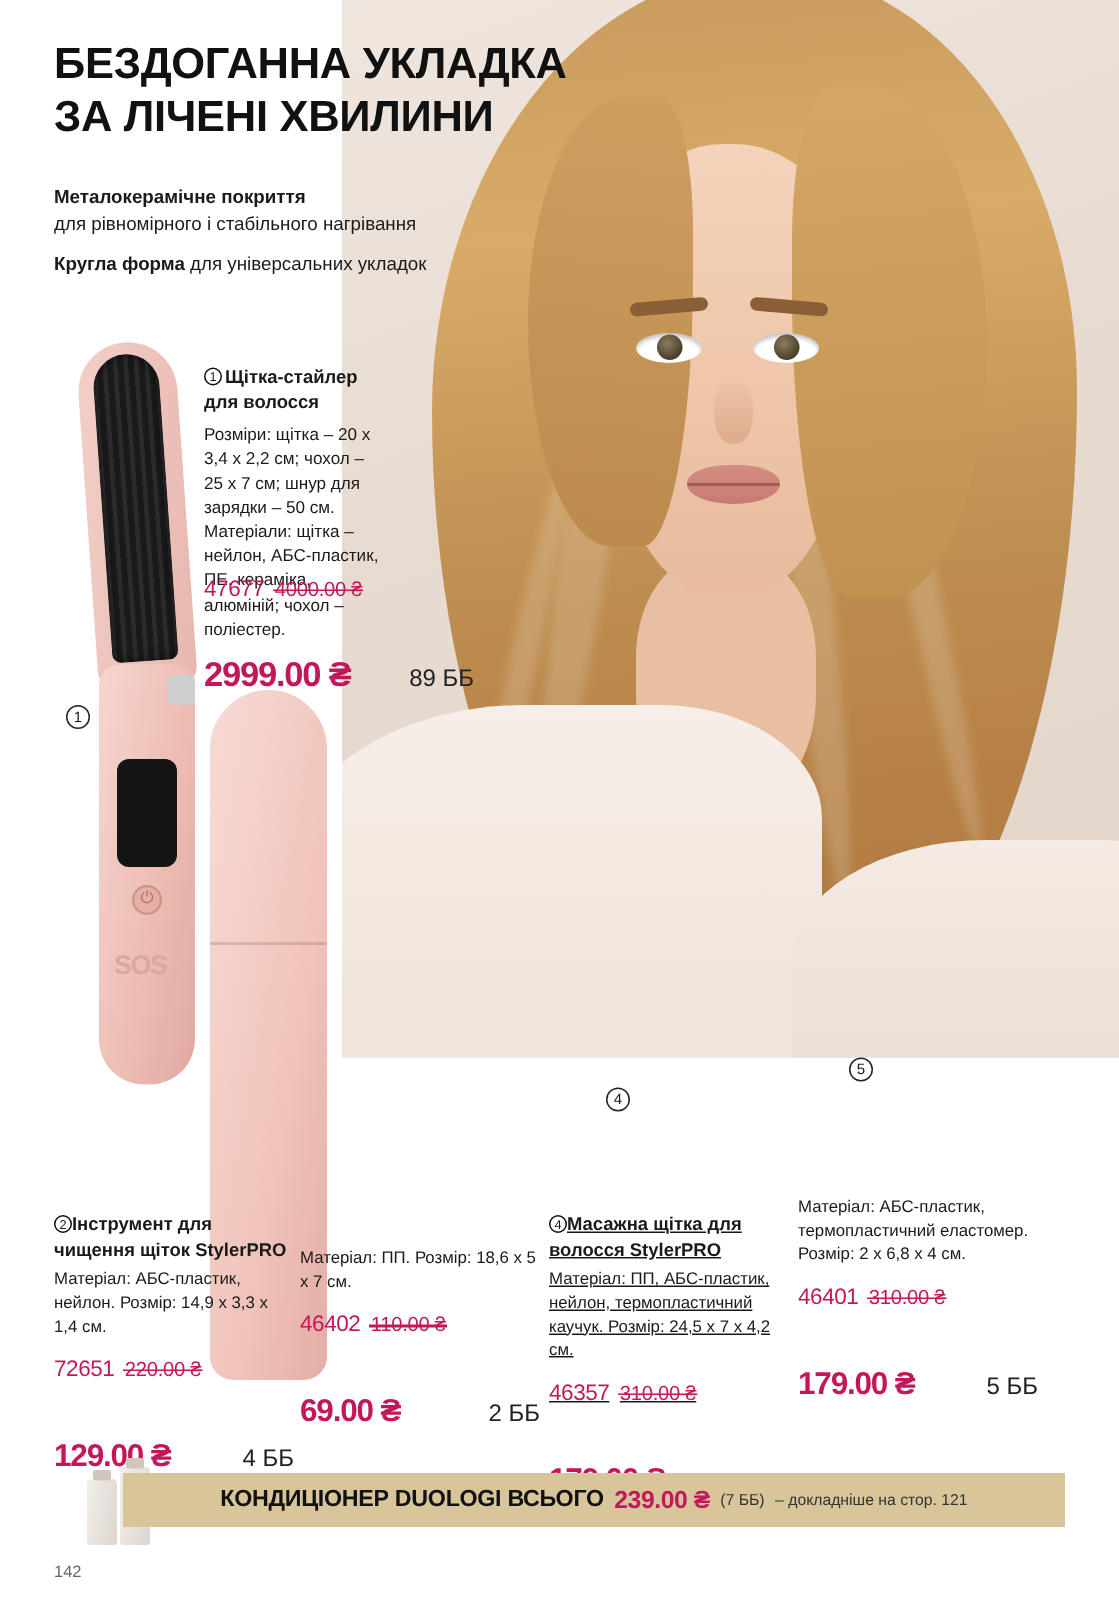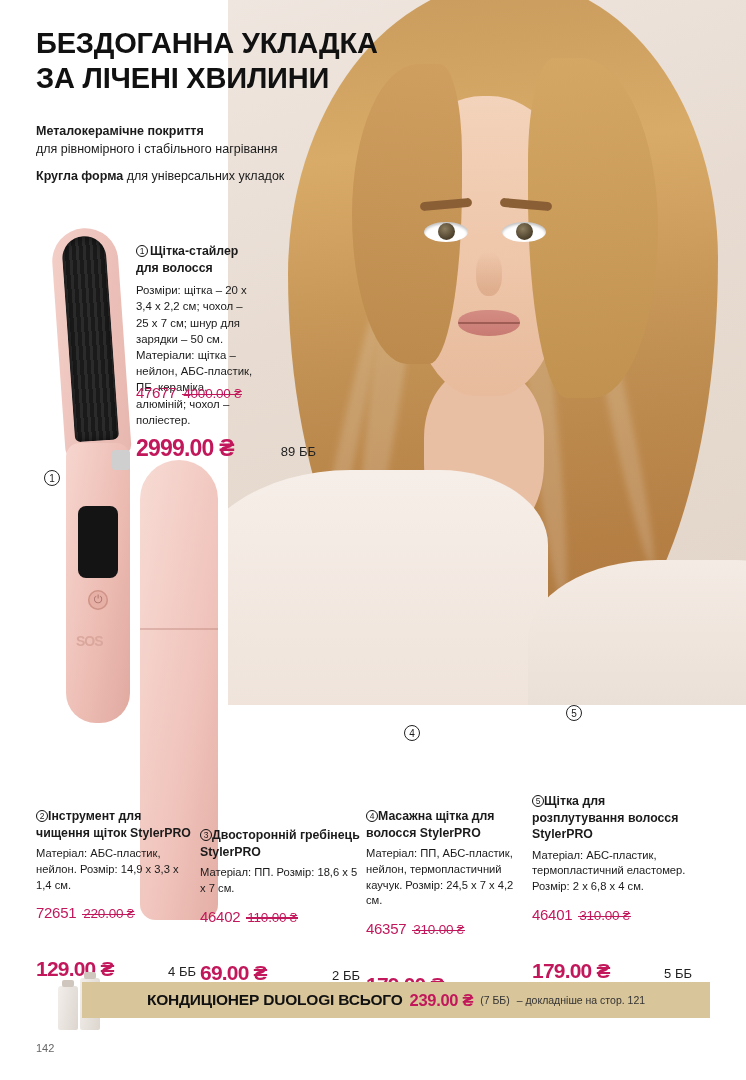"89 ББ" .bb { font-size: 13px -> 16px }
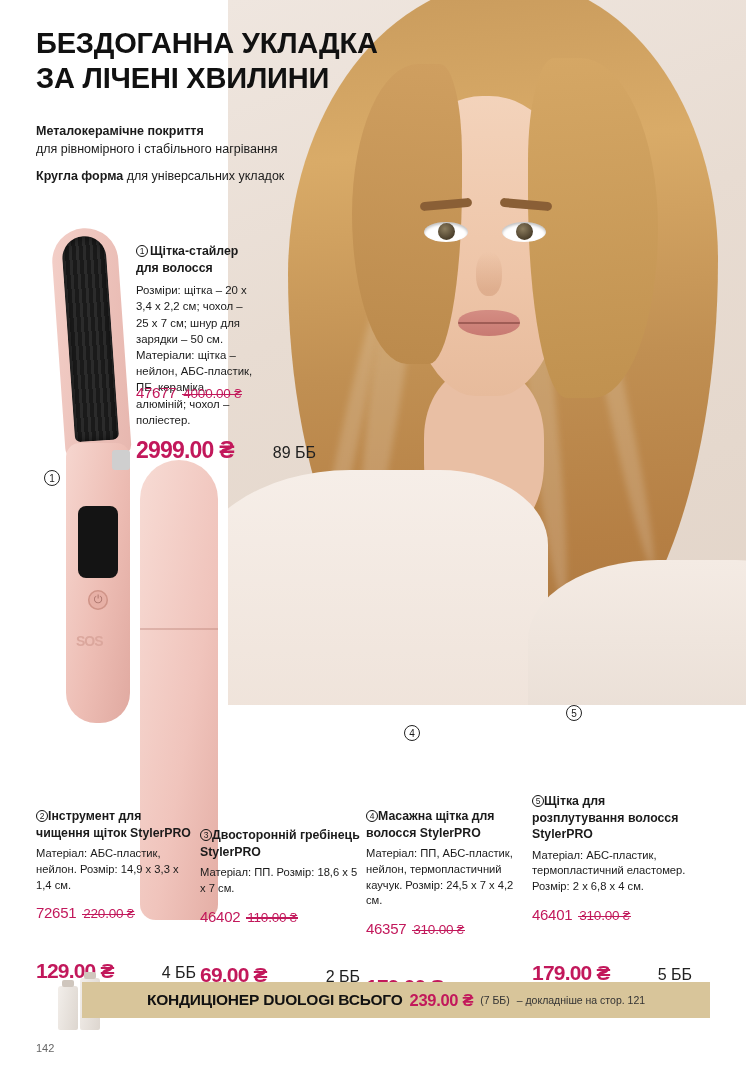"SOS" .logo-emb { font-size: 14px -> 18px }
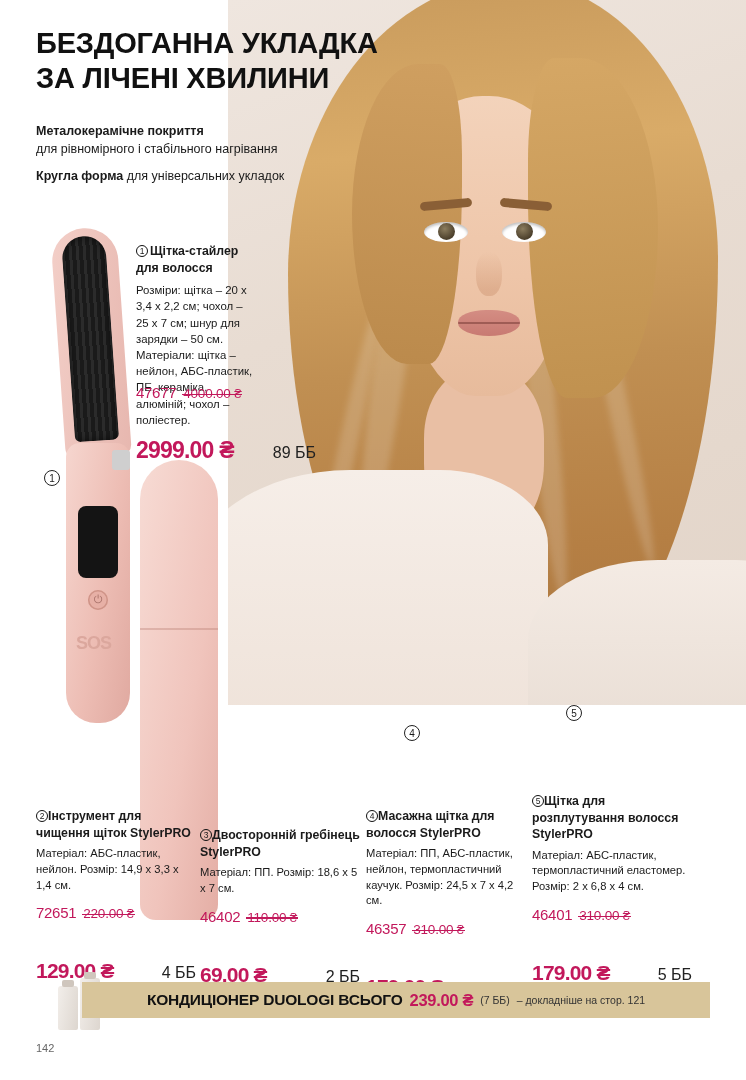"5 Щітка для розплутування волосся" div.ptitle { html: <div> <span>5</span><span>Щітка для розплутування волосся StylerPRO</span> </div> -> none }
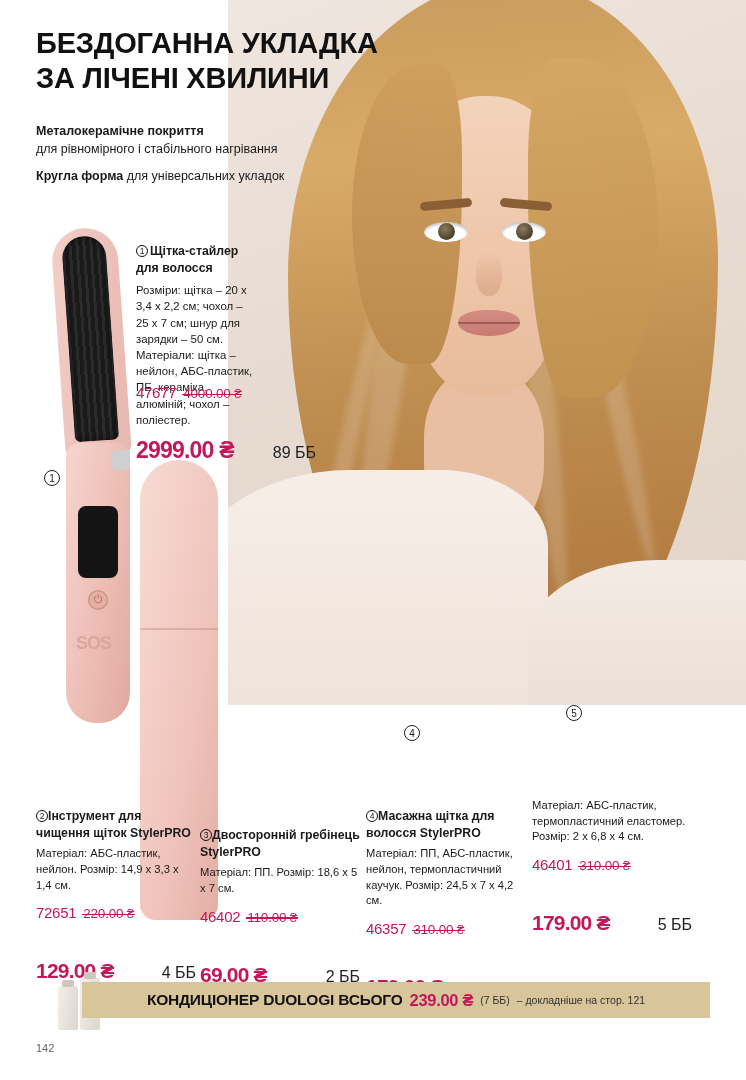"4 Масажна щітка для волосся" .c4 { text-decoration: none -> underline }
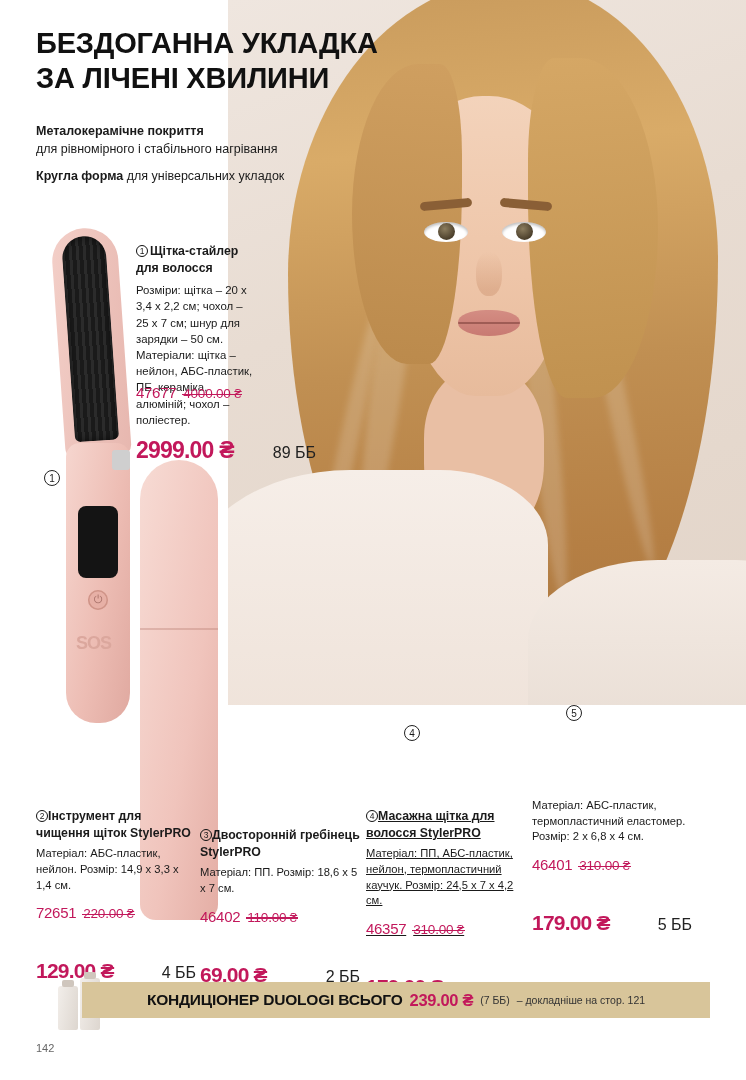"3 Двосторонній гребінець StylerPRO" div.ptitle { html: <div> <span>3</span><span>Двосторонній гребінець StylerPRO</span> </div> -> none }
